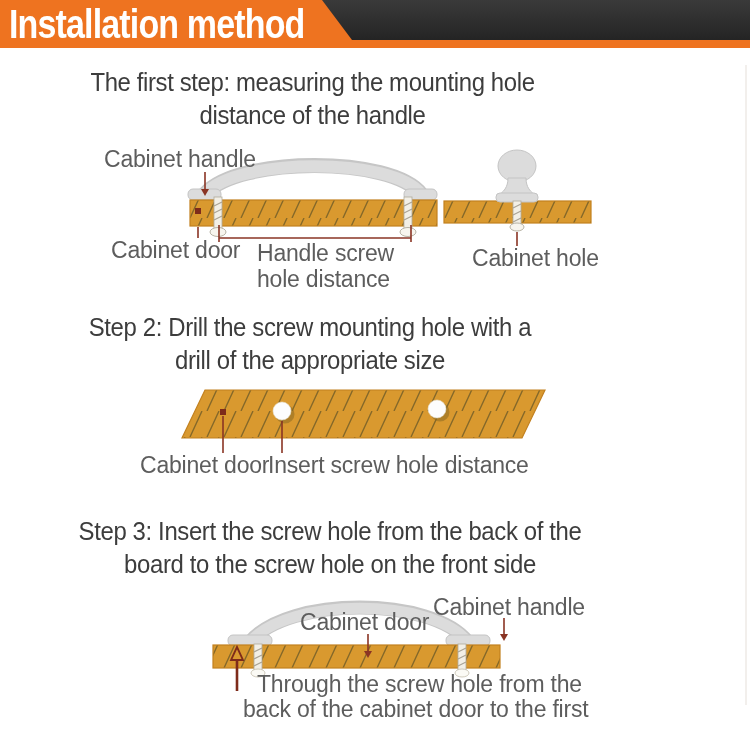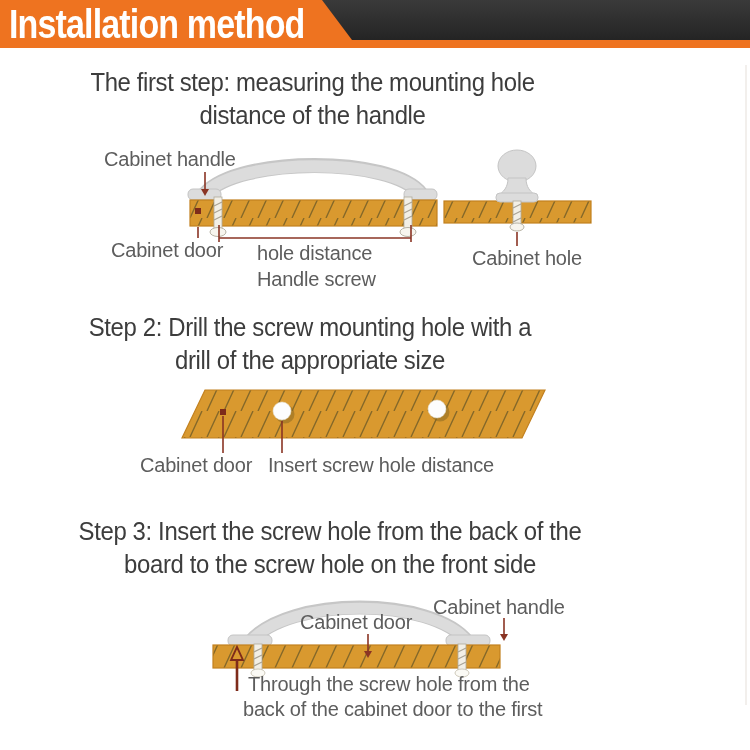"Cabinet handle" .lbl { font-size: 20px -> 23px }
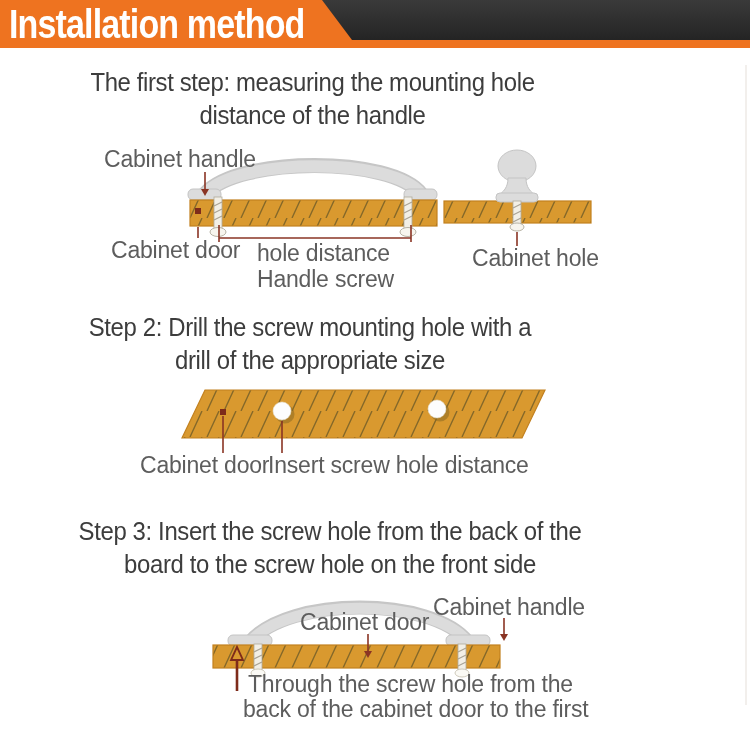"hole distance" div { order: before "Handle screw" -> after "Handle screw" }
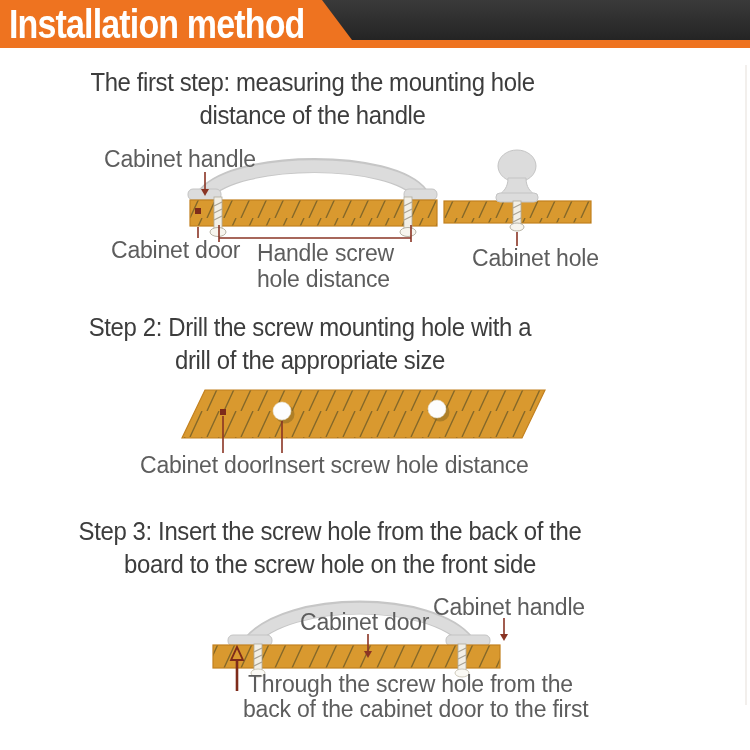"Through the screw hole from" div.abs { left: 248px -> 257px }
